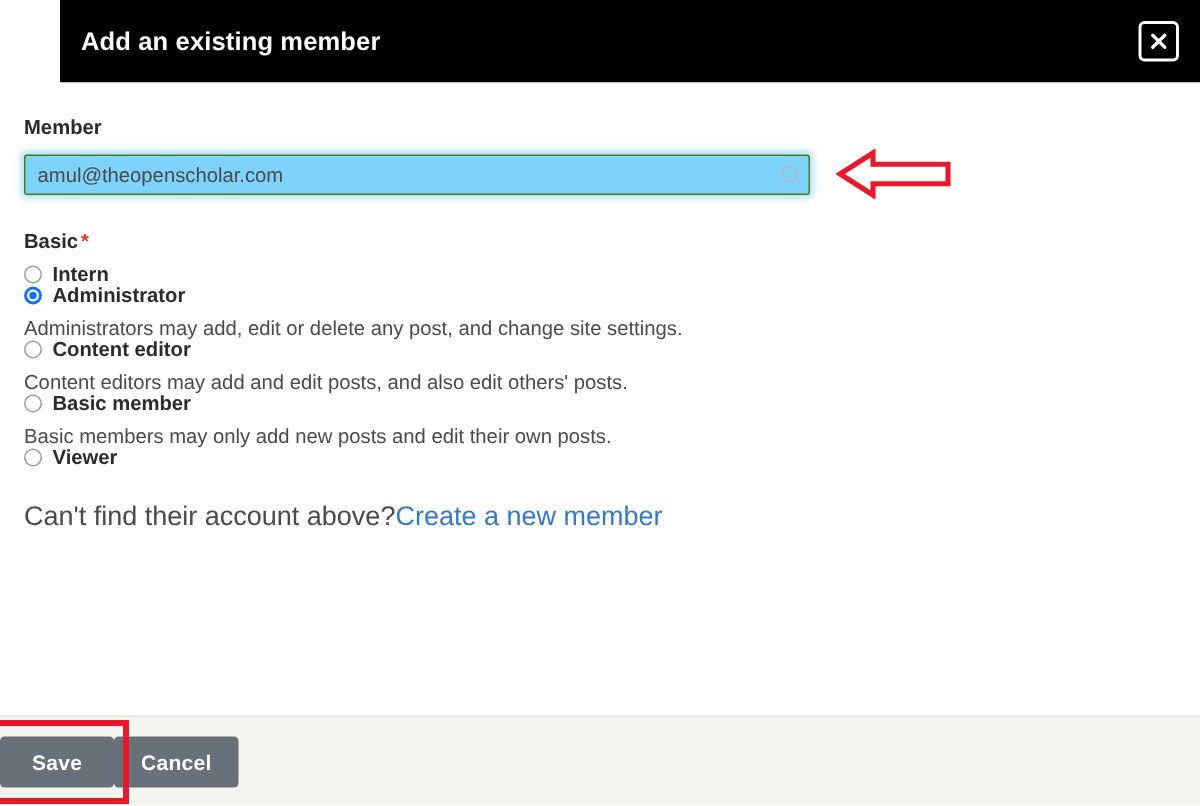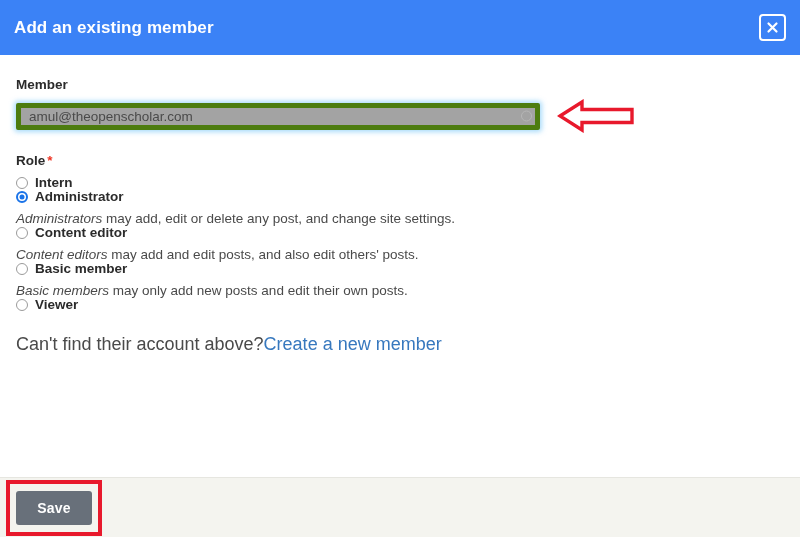"Add an existing member" .dialog-header { background: #3b82f6 -> #000000; margin-left: none -> 40px }
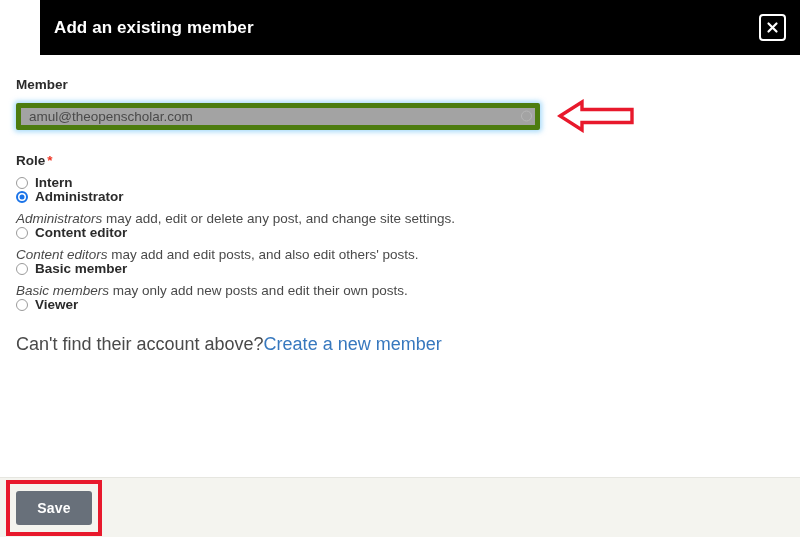"amul@theopenscholar.com" .member-input { background: #a3a3a3 -> #7dd3fc; border: 5px solid #4d7c0f -> 1px solid #4d7c0f }
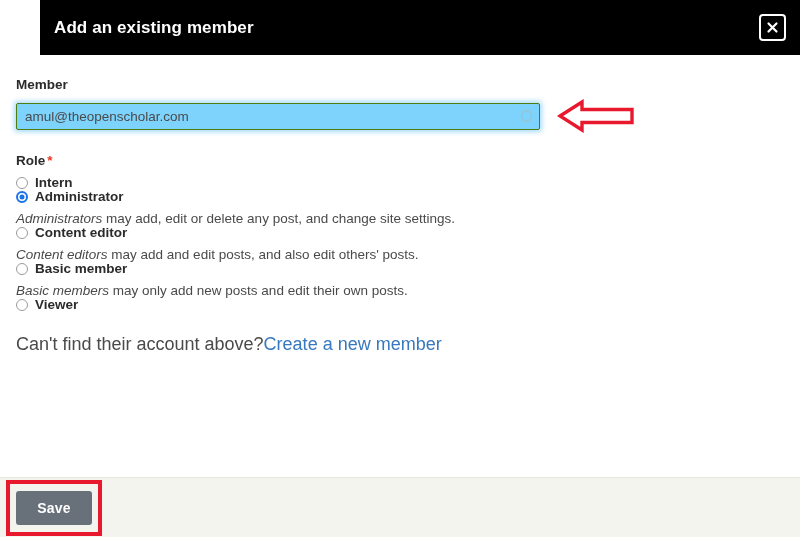"Role" span { text: Role -> Basic }
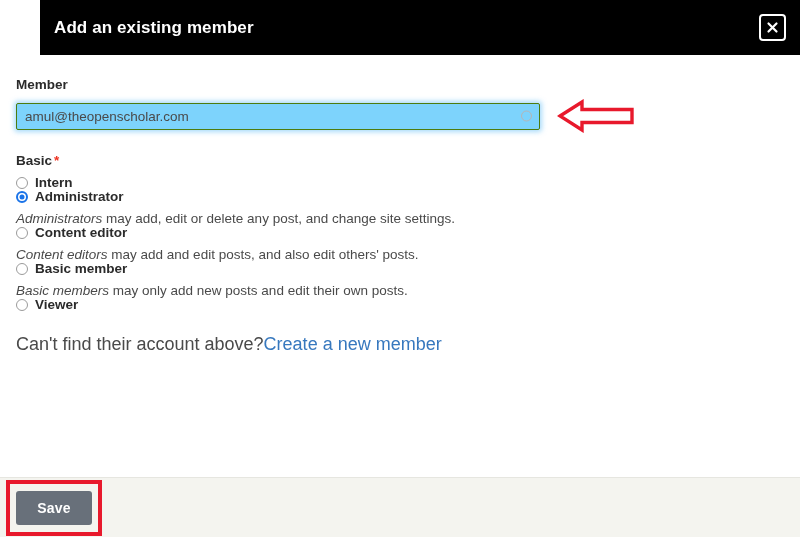"Administrators" .role-desc .em { font-style: italic -> none }
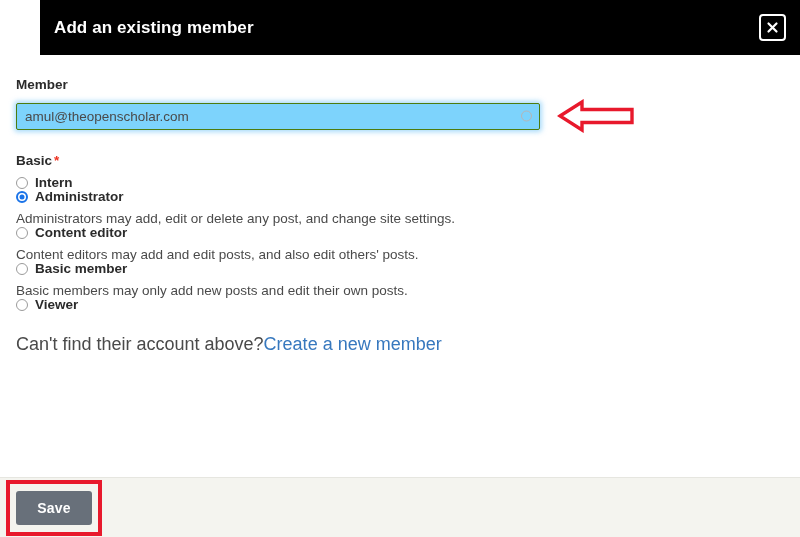"Save" .dialog-footer { padding-left: 16px -> none }
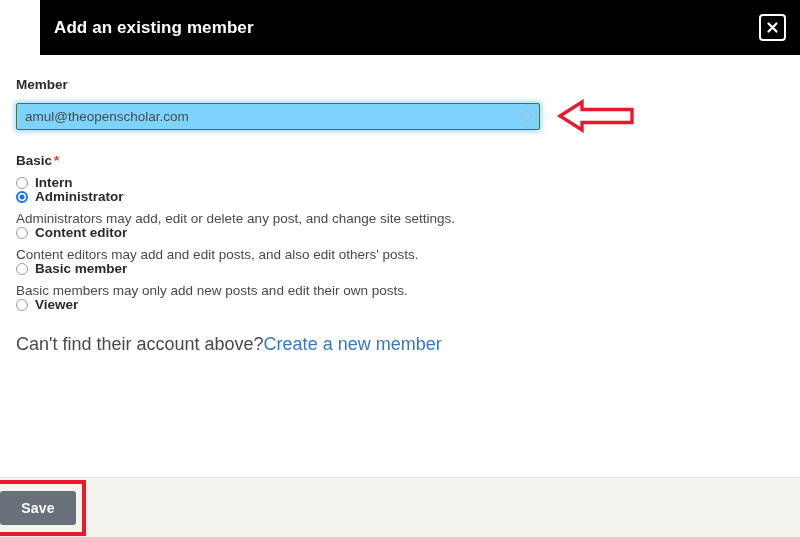"Cancel" button.btn { html: none -> <button>Cancel</button> }
